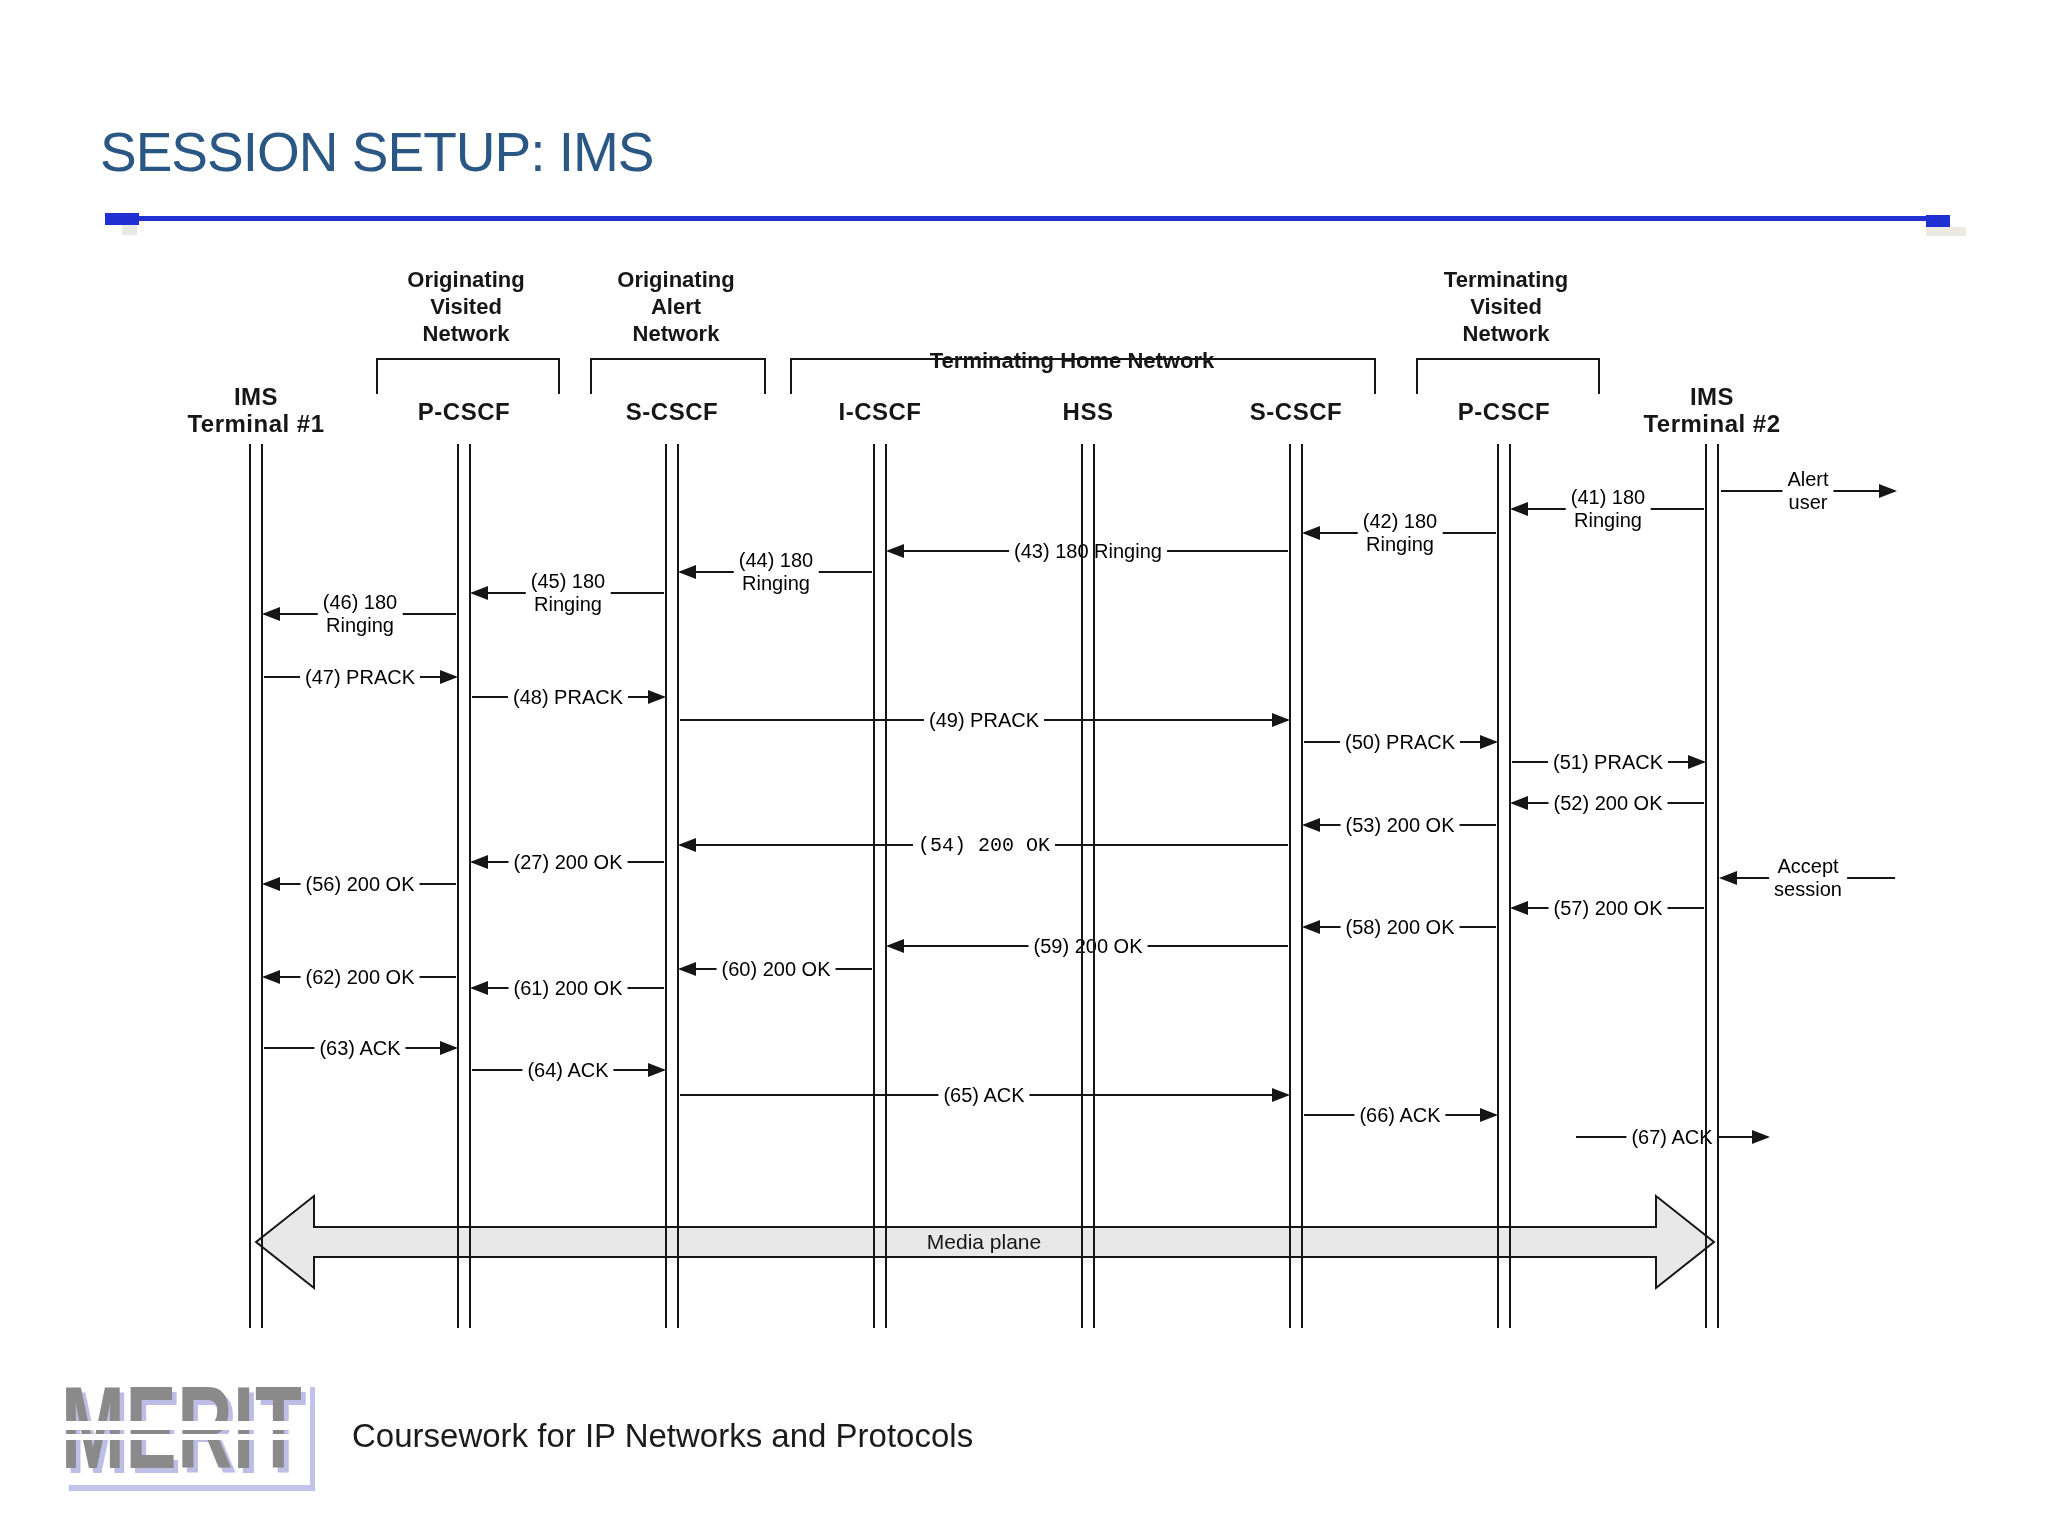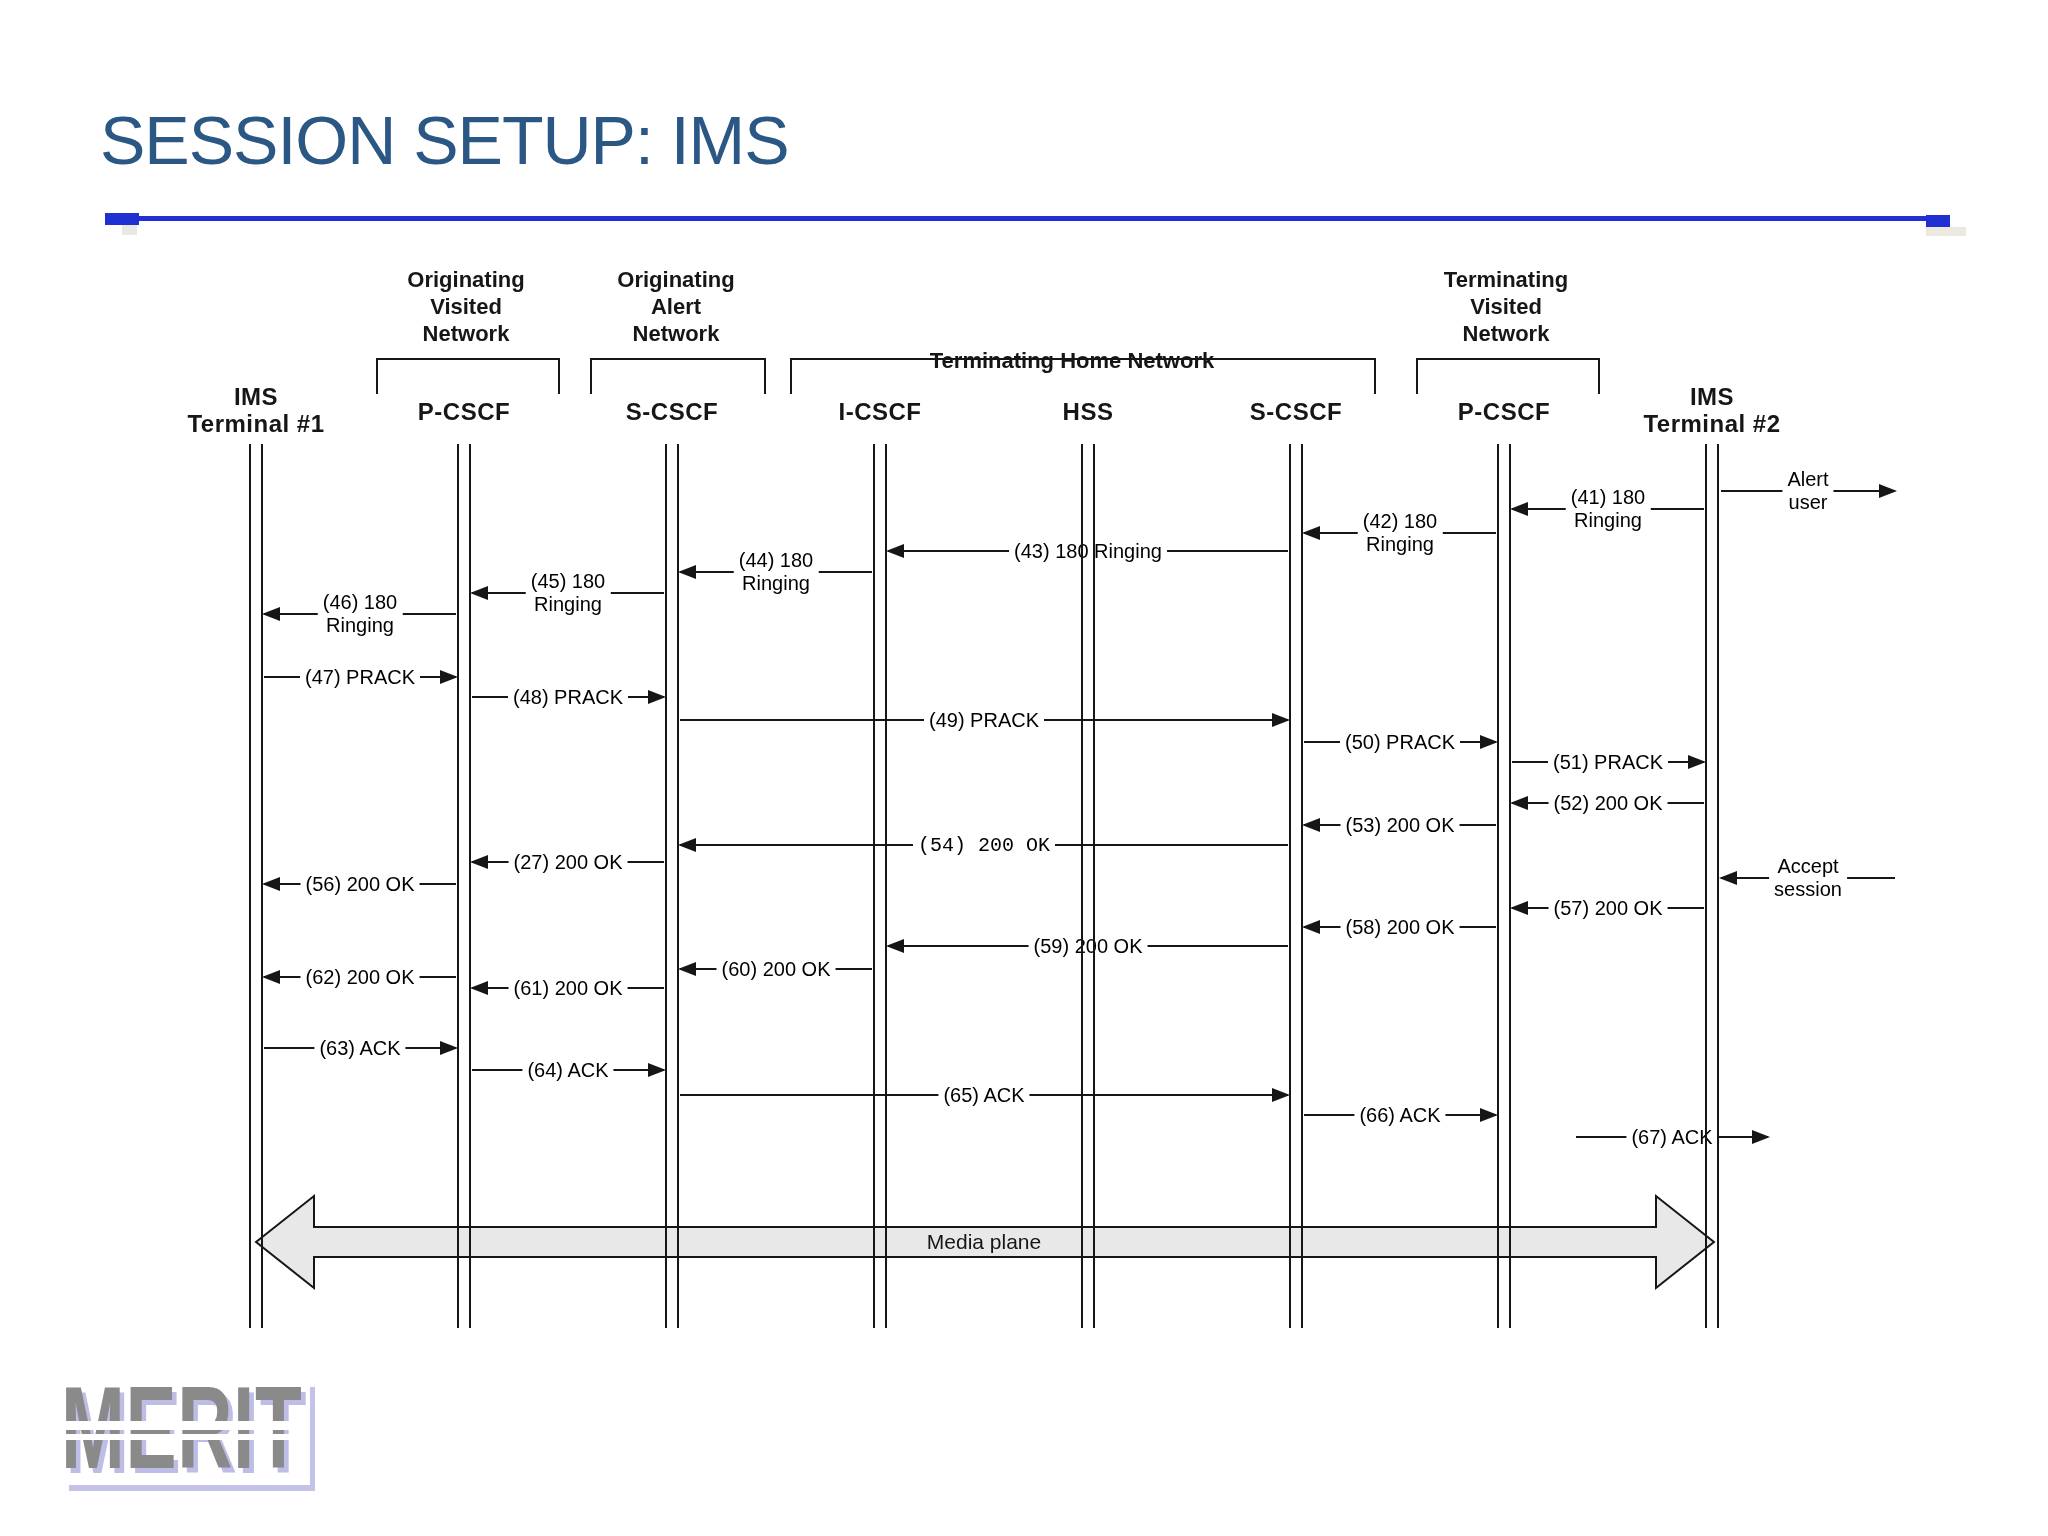"SESSION SETUP: IMS" .page-title { font-size: 68px -> 55px; top: 100px -> 112px }
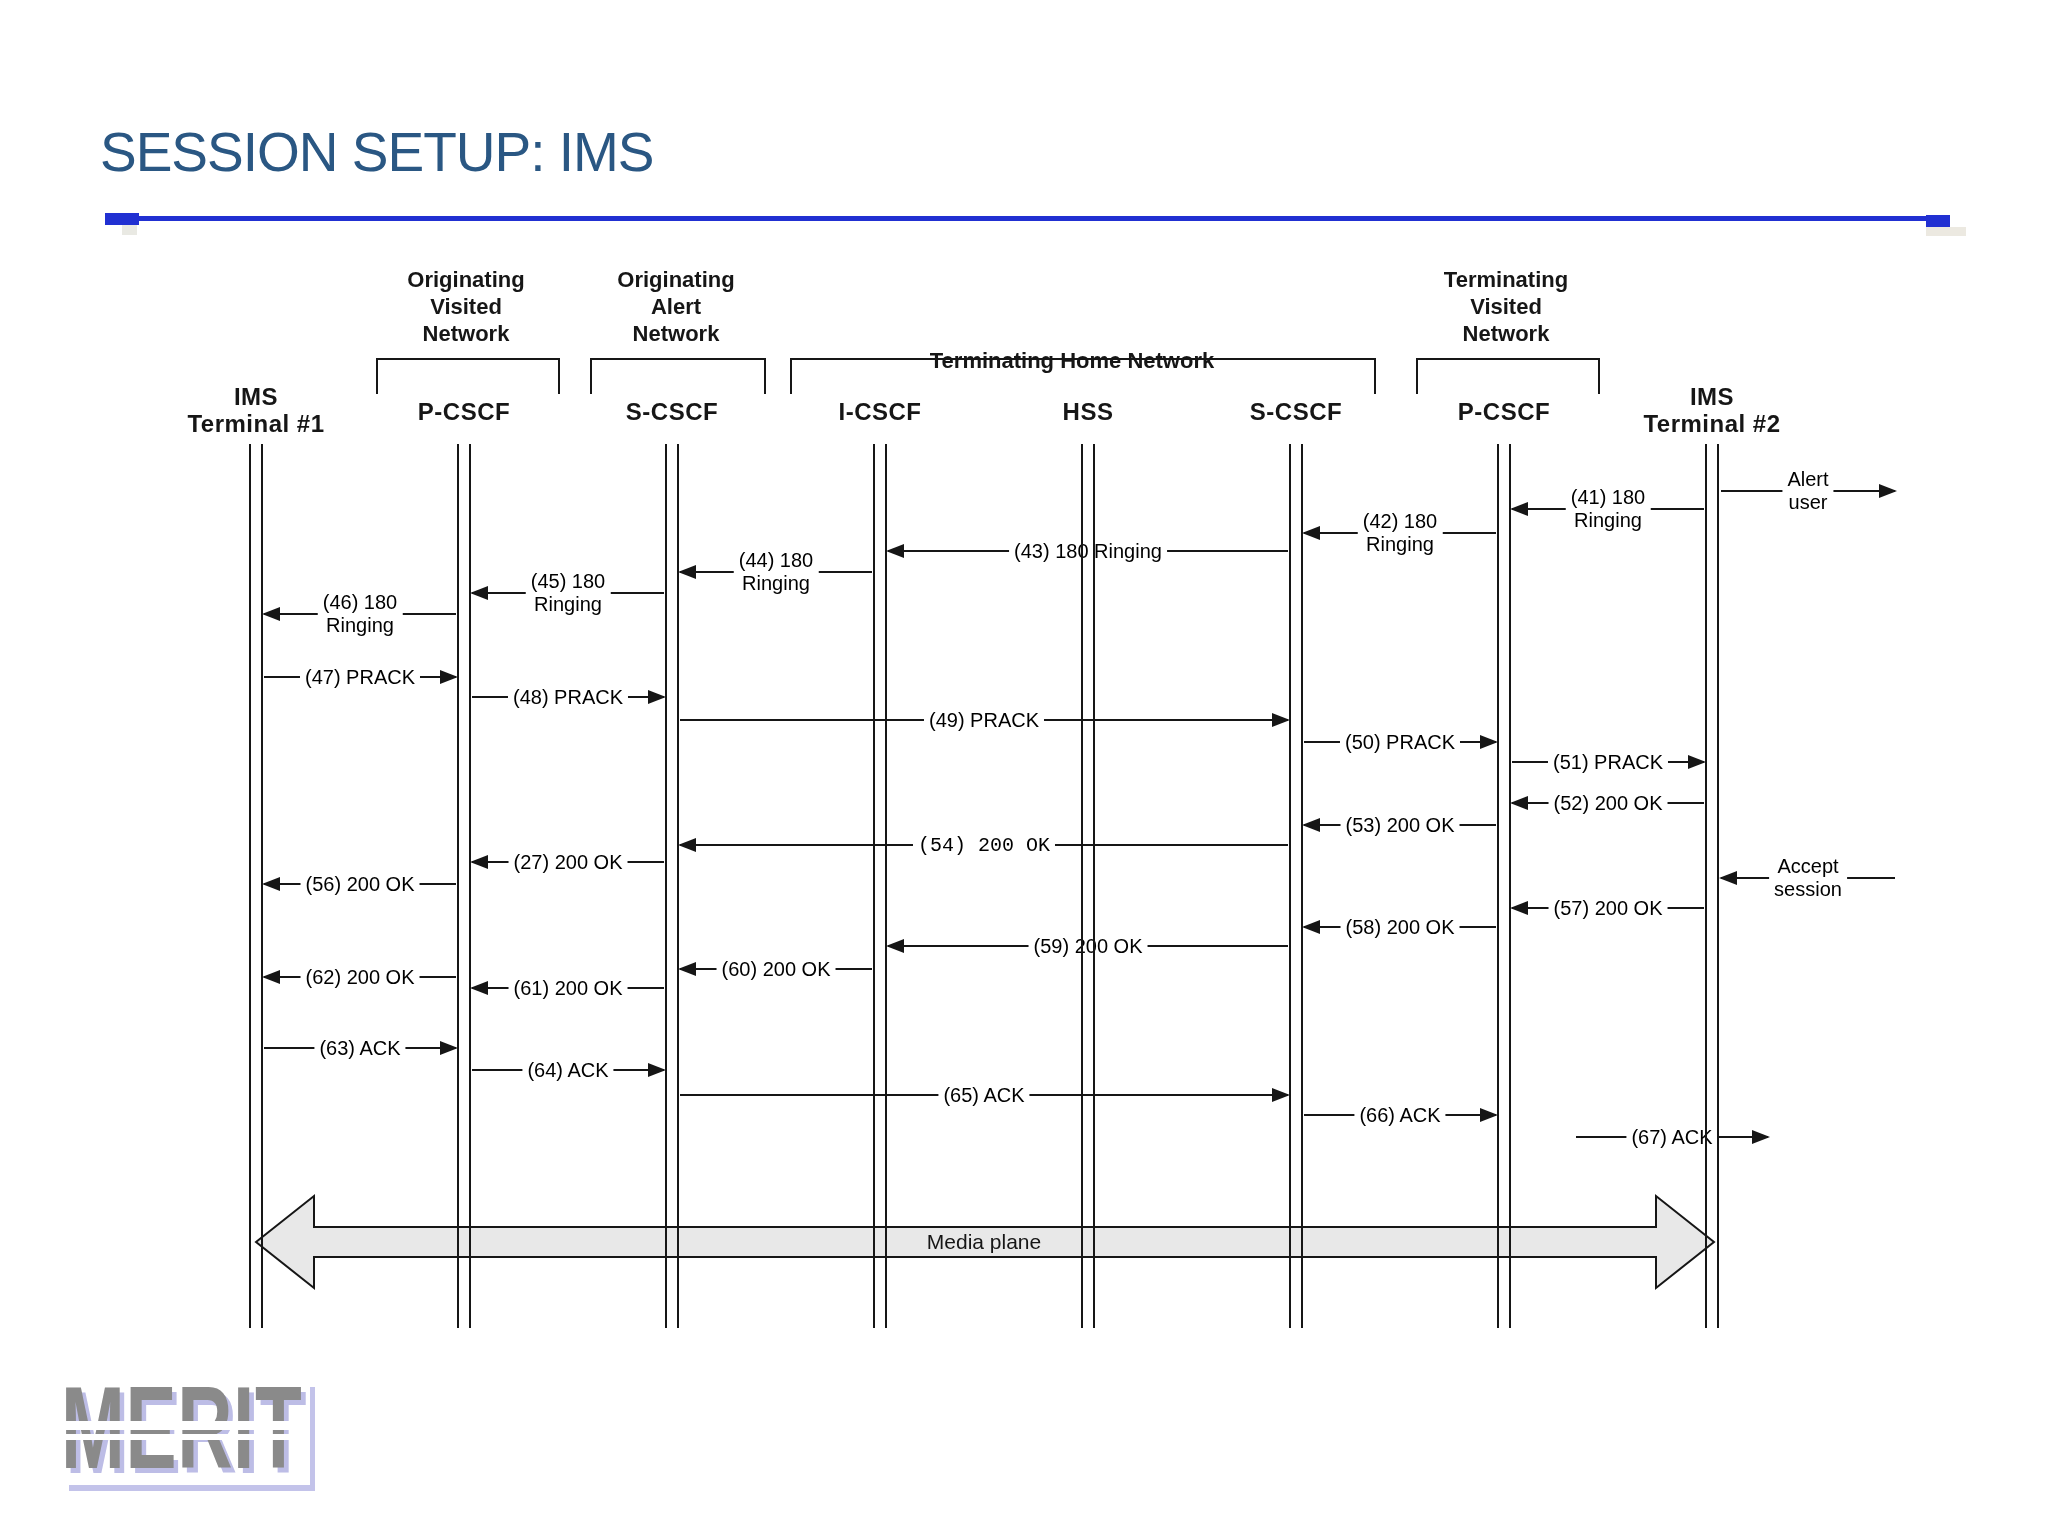"Coursework for IP Networks and" div.footer-caption { html: none -> <div>Coursework for IP Networks and Protocols</div> }
